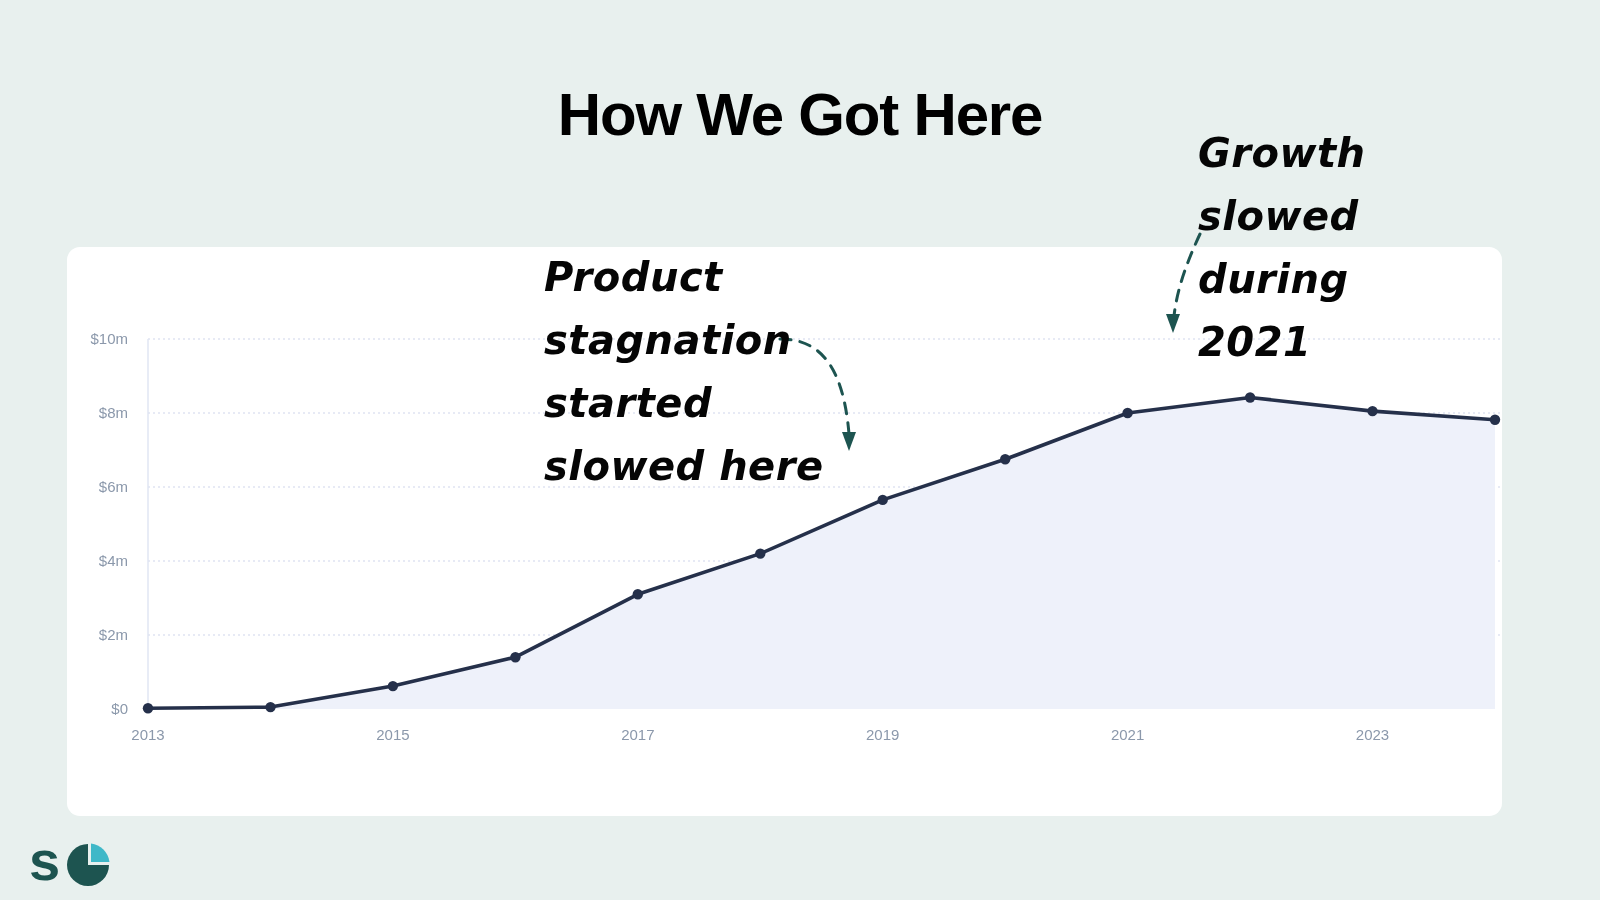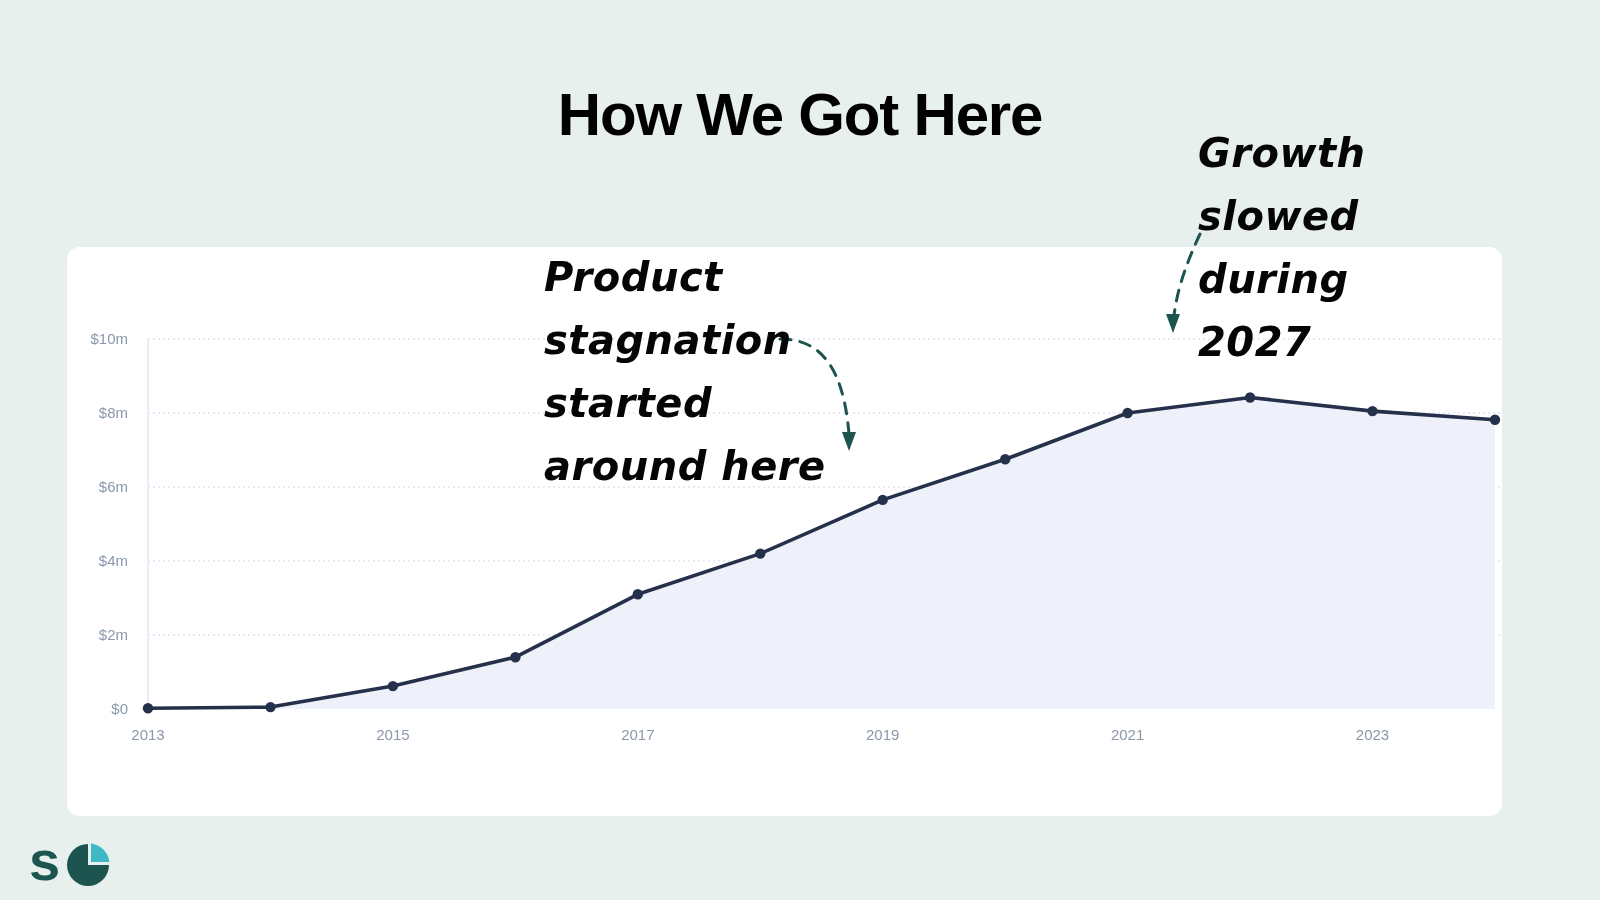"Growth" div.annot { text: 2027 -> 2021 }
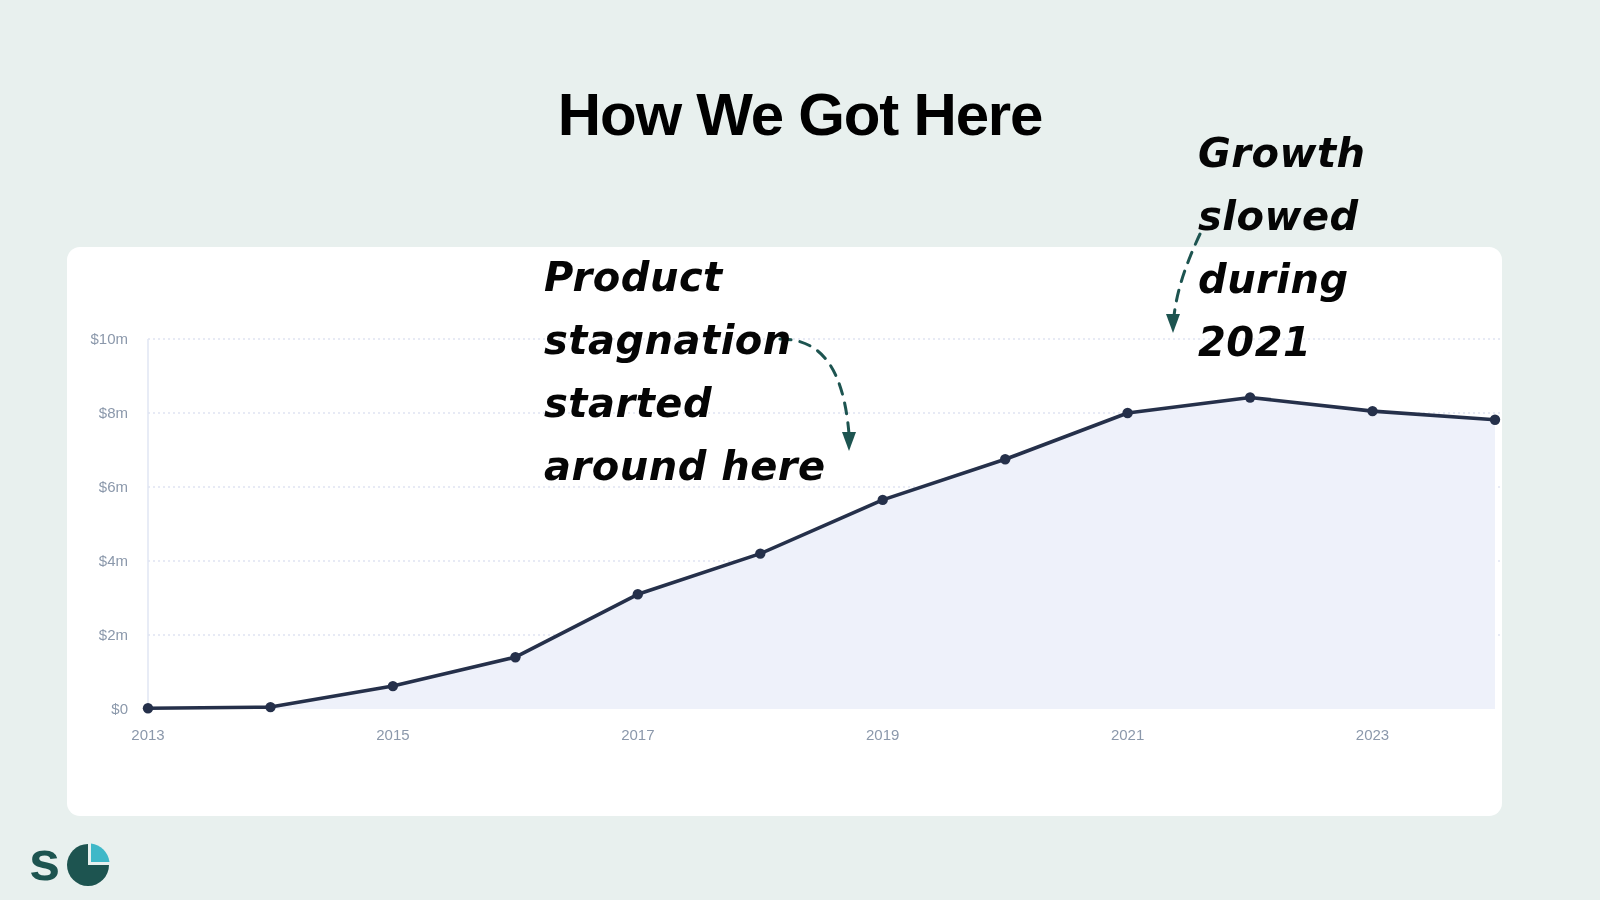"Product" div.annot { text: around -> slowed }
